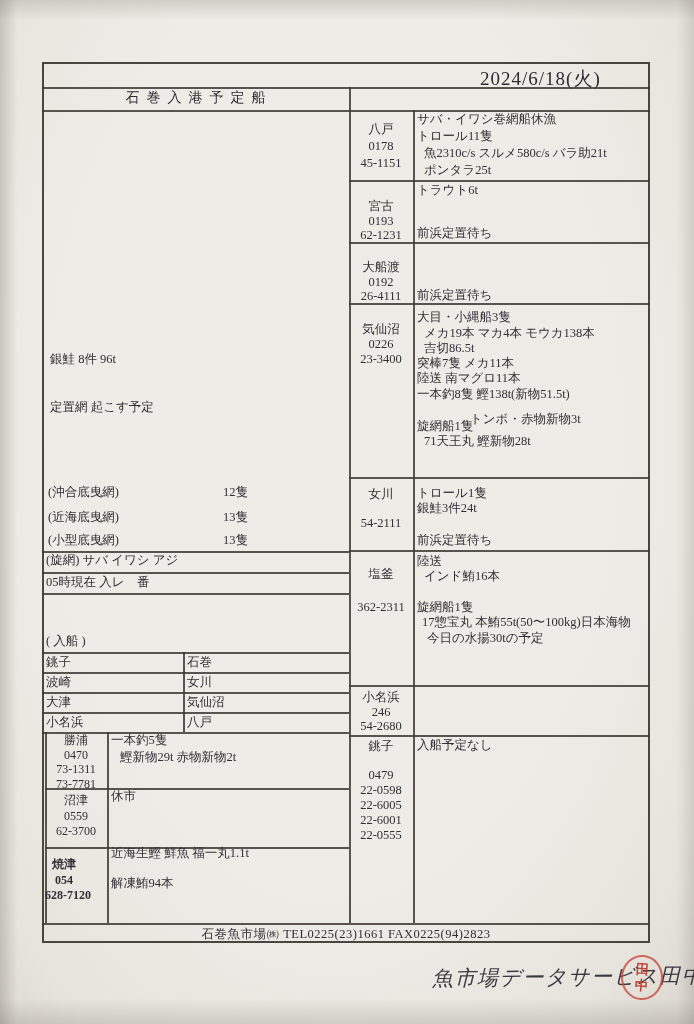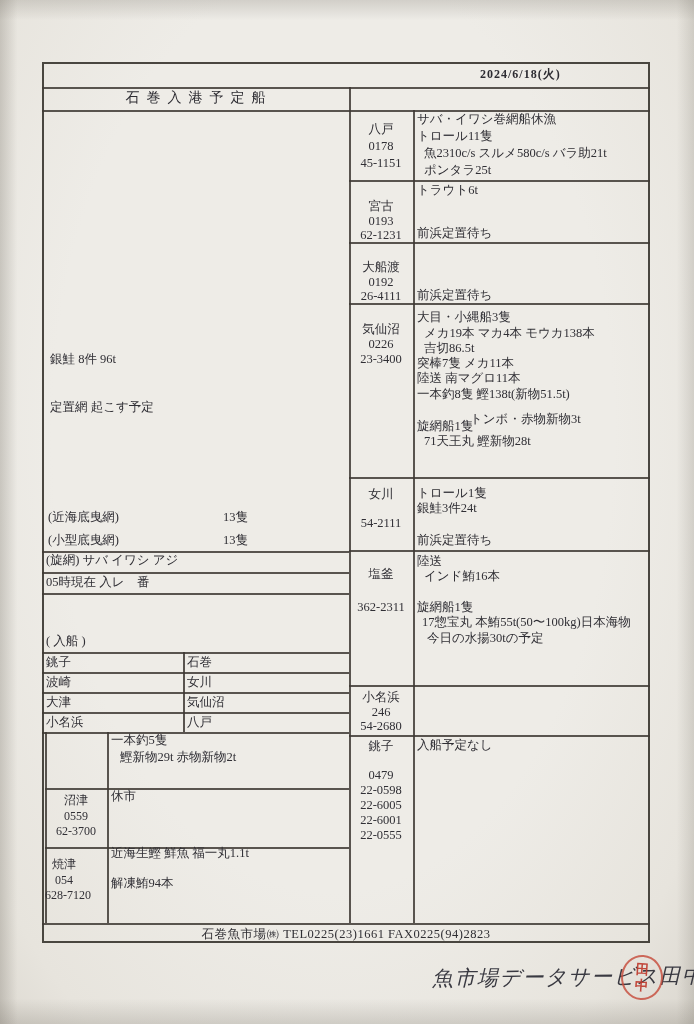"2024/6/18(火)" .date { font-size: 12px -> 19px; font-weight: bold -> none }
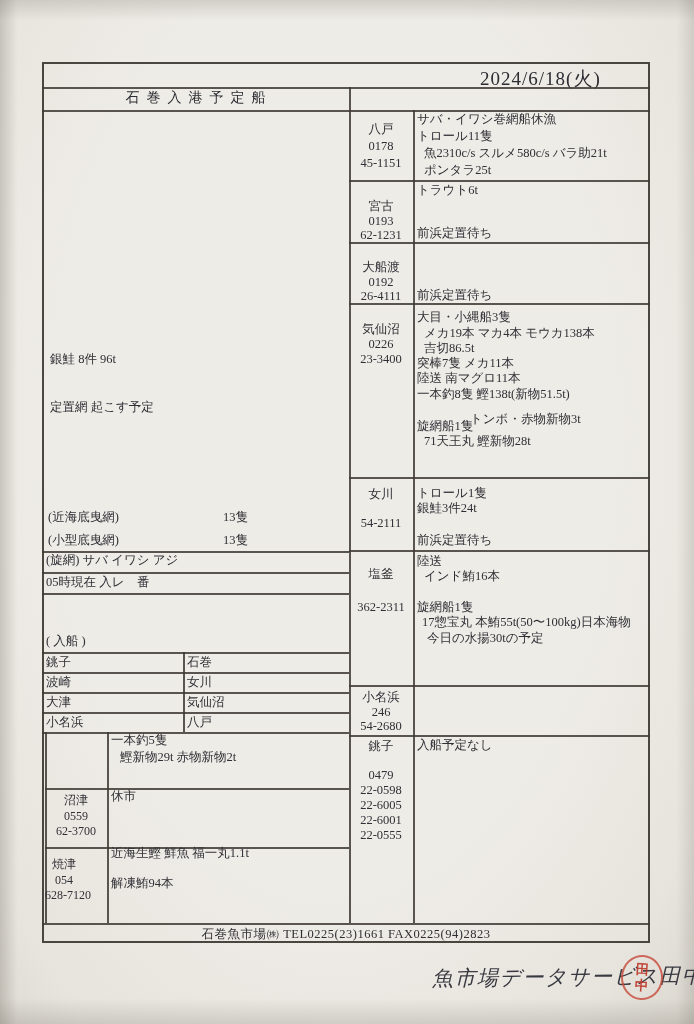"(沖合底曳網)" div.netline { html: none -> <div> <span>(沖合底曳網)</span> <span>12隻</span> </div> }
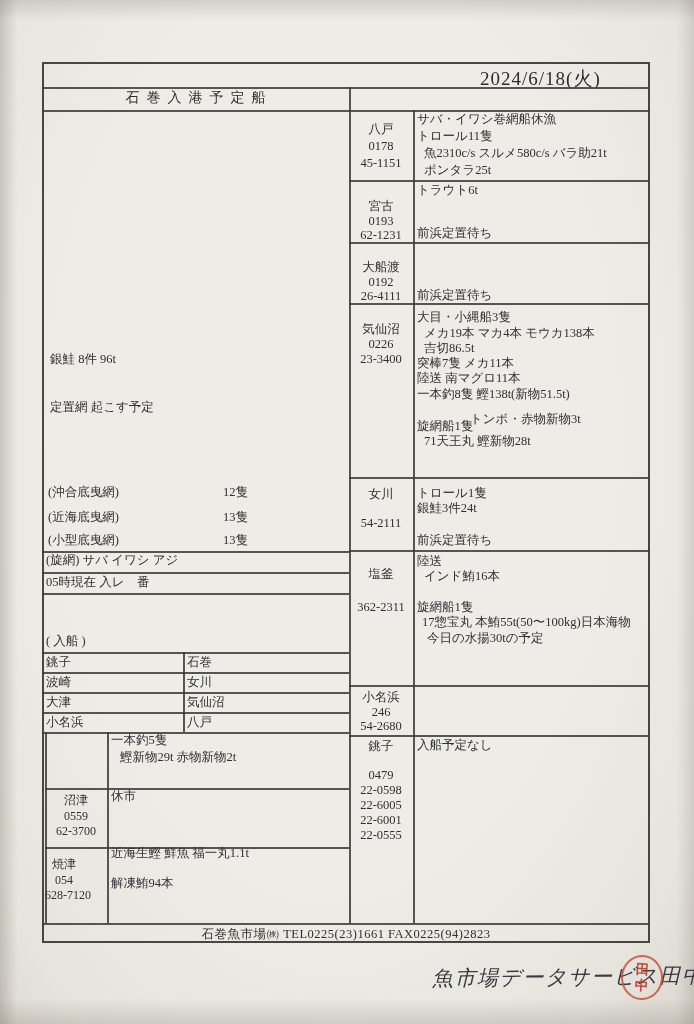"勝浦" div.port { html: none -> <div> <div>勝浦</div> <div>0470</div> <div>73-1311</div> <div>73-7781</div> </div> }
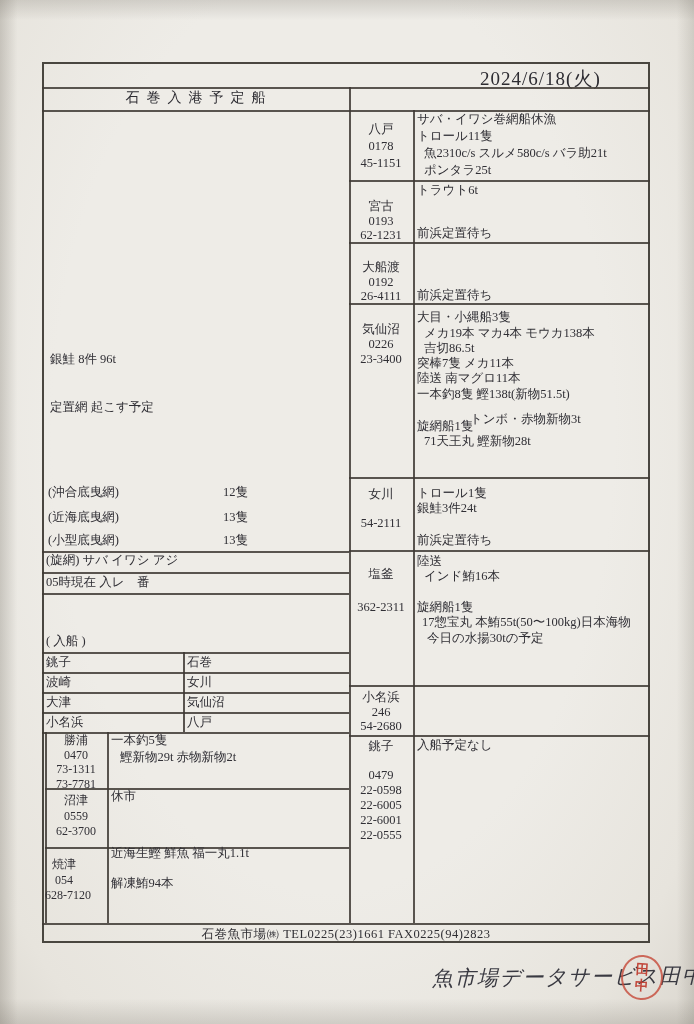"焼津" div.port { font-weight: none -> bold }
